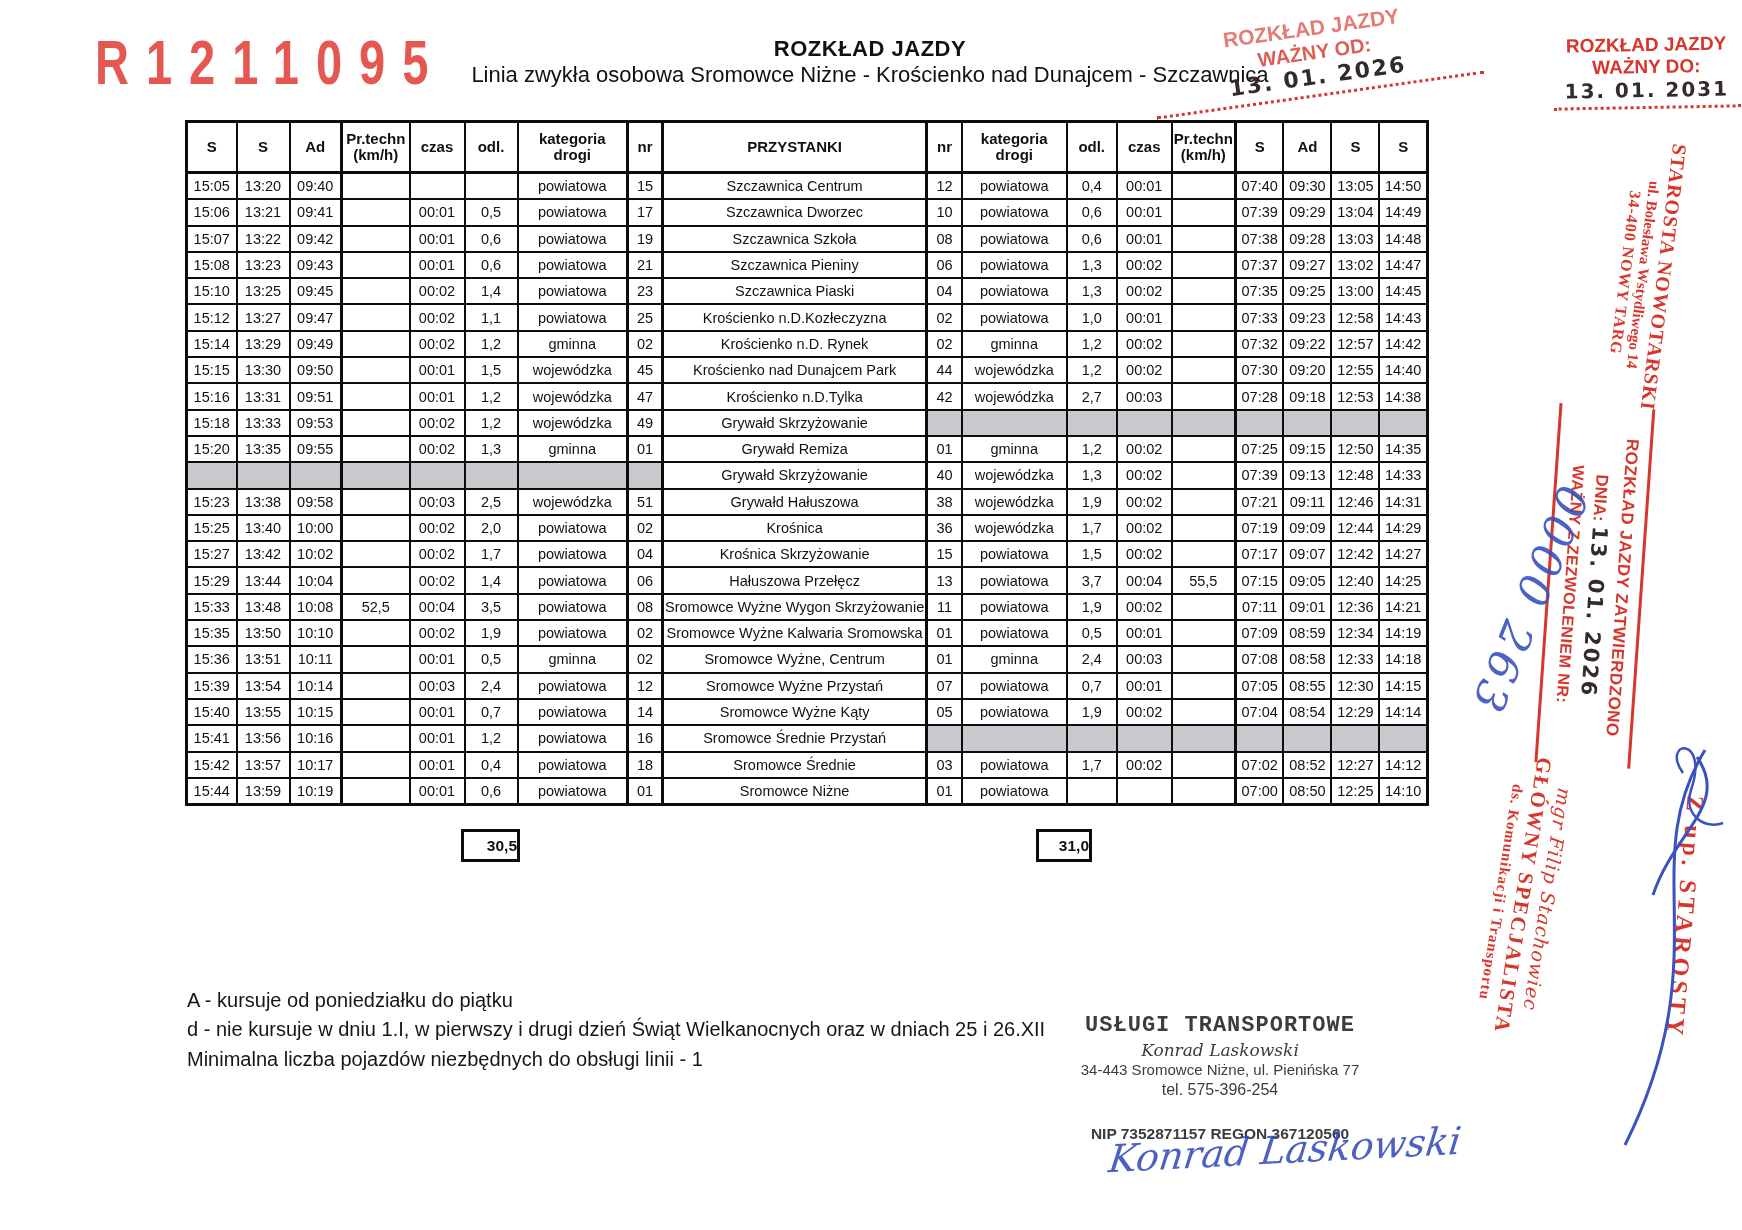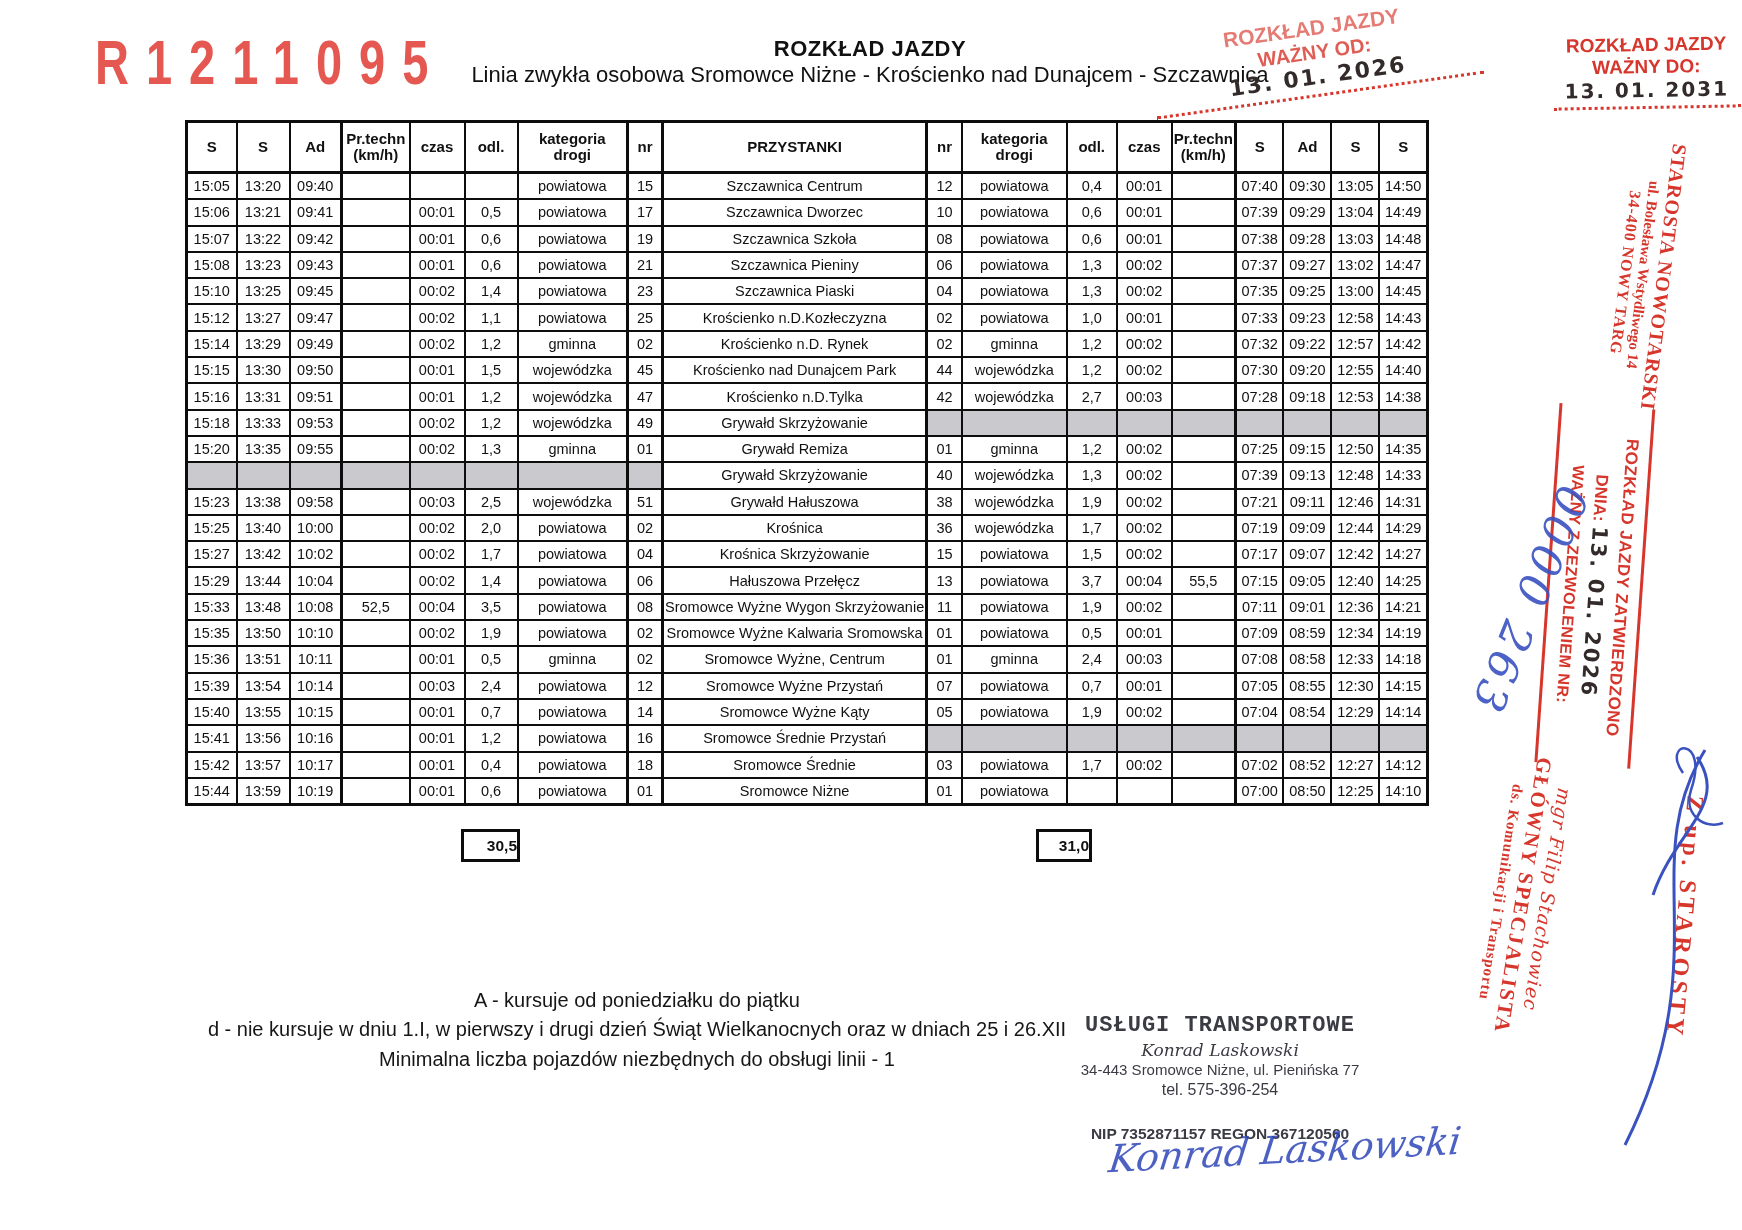"A - kursuje od poniedziałku" .notes { text-align: center -> none }
